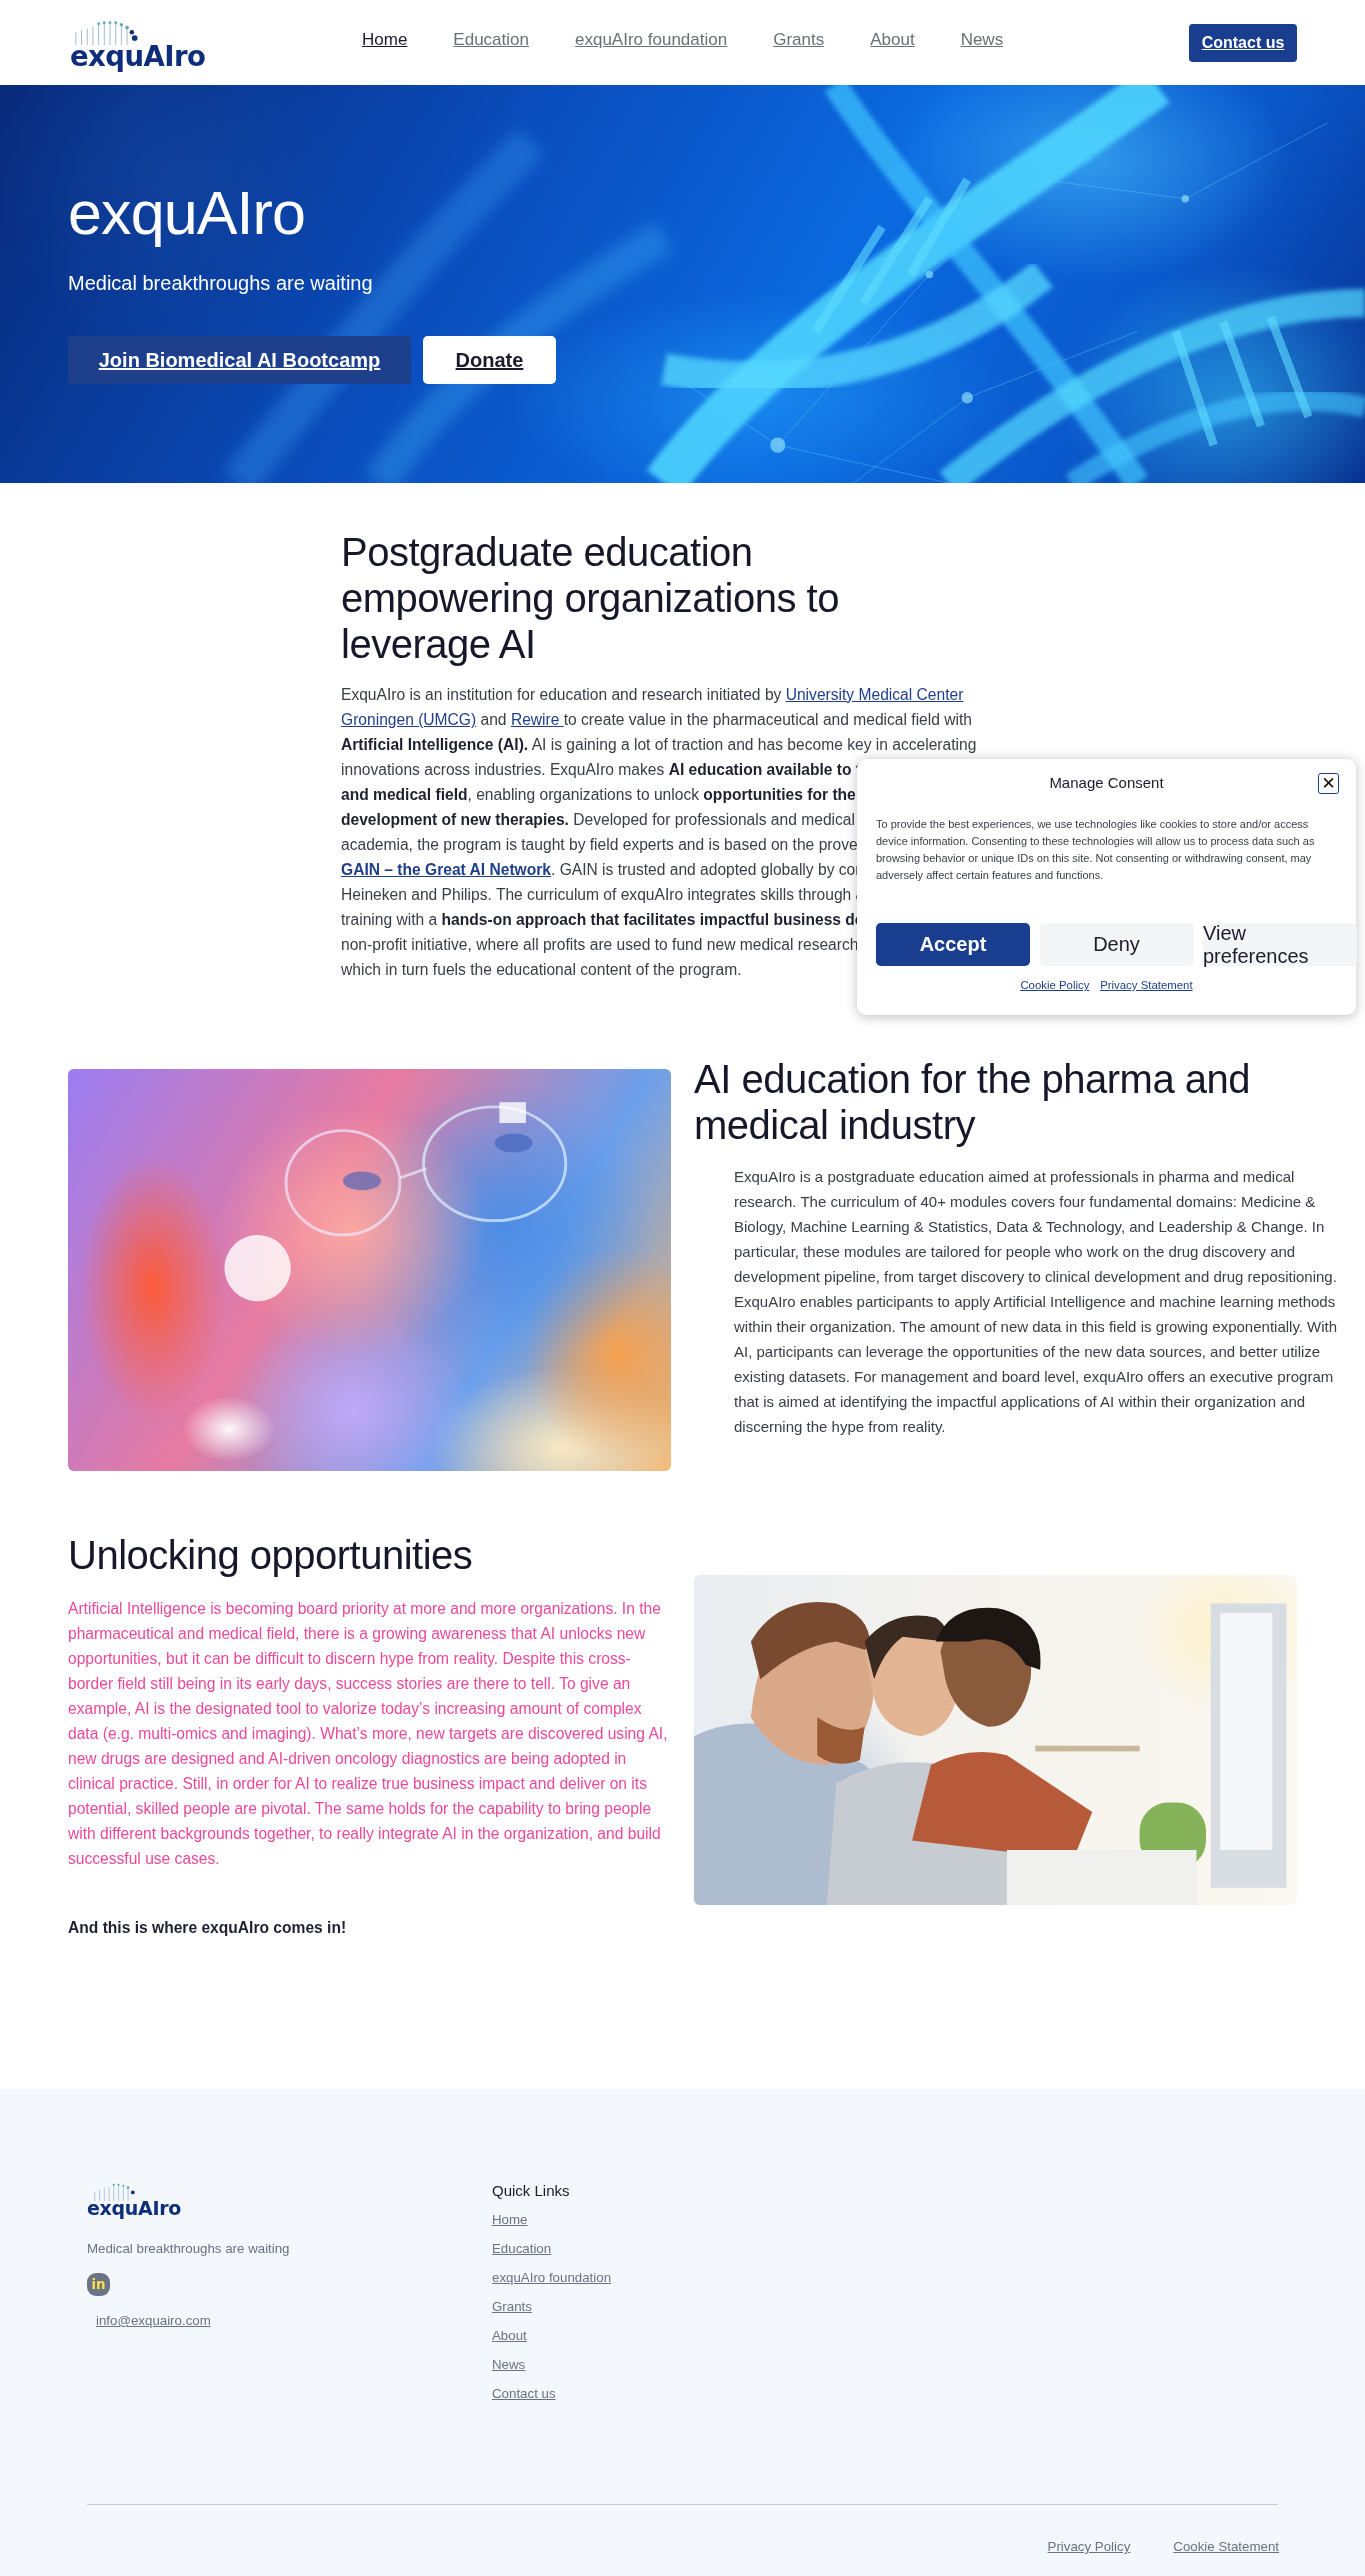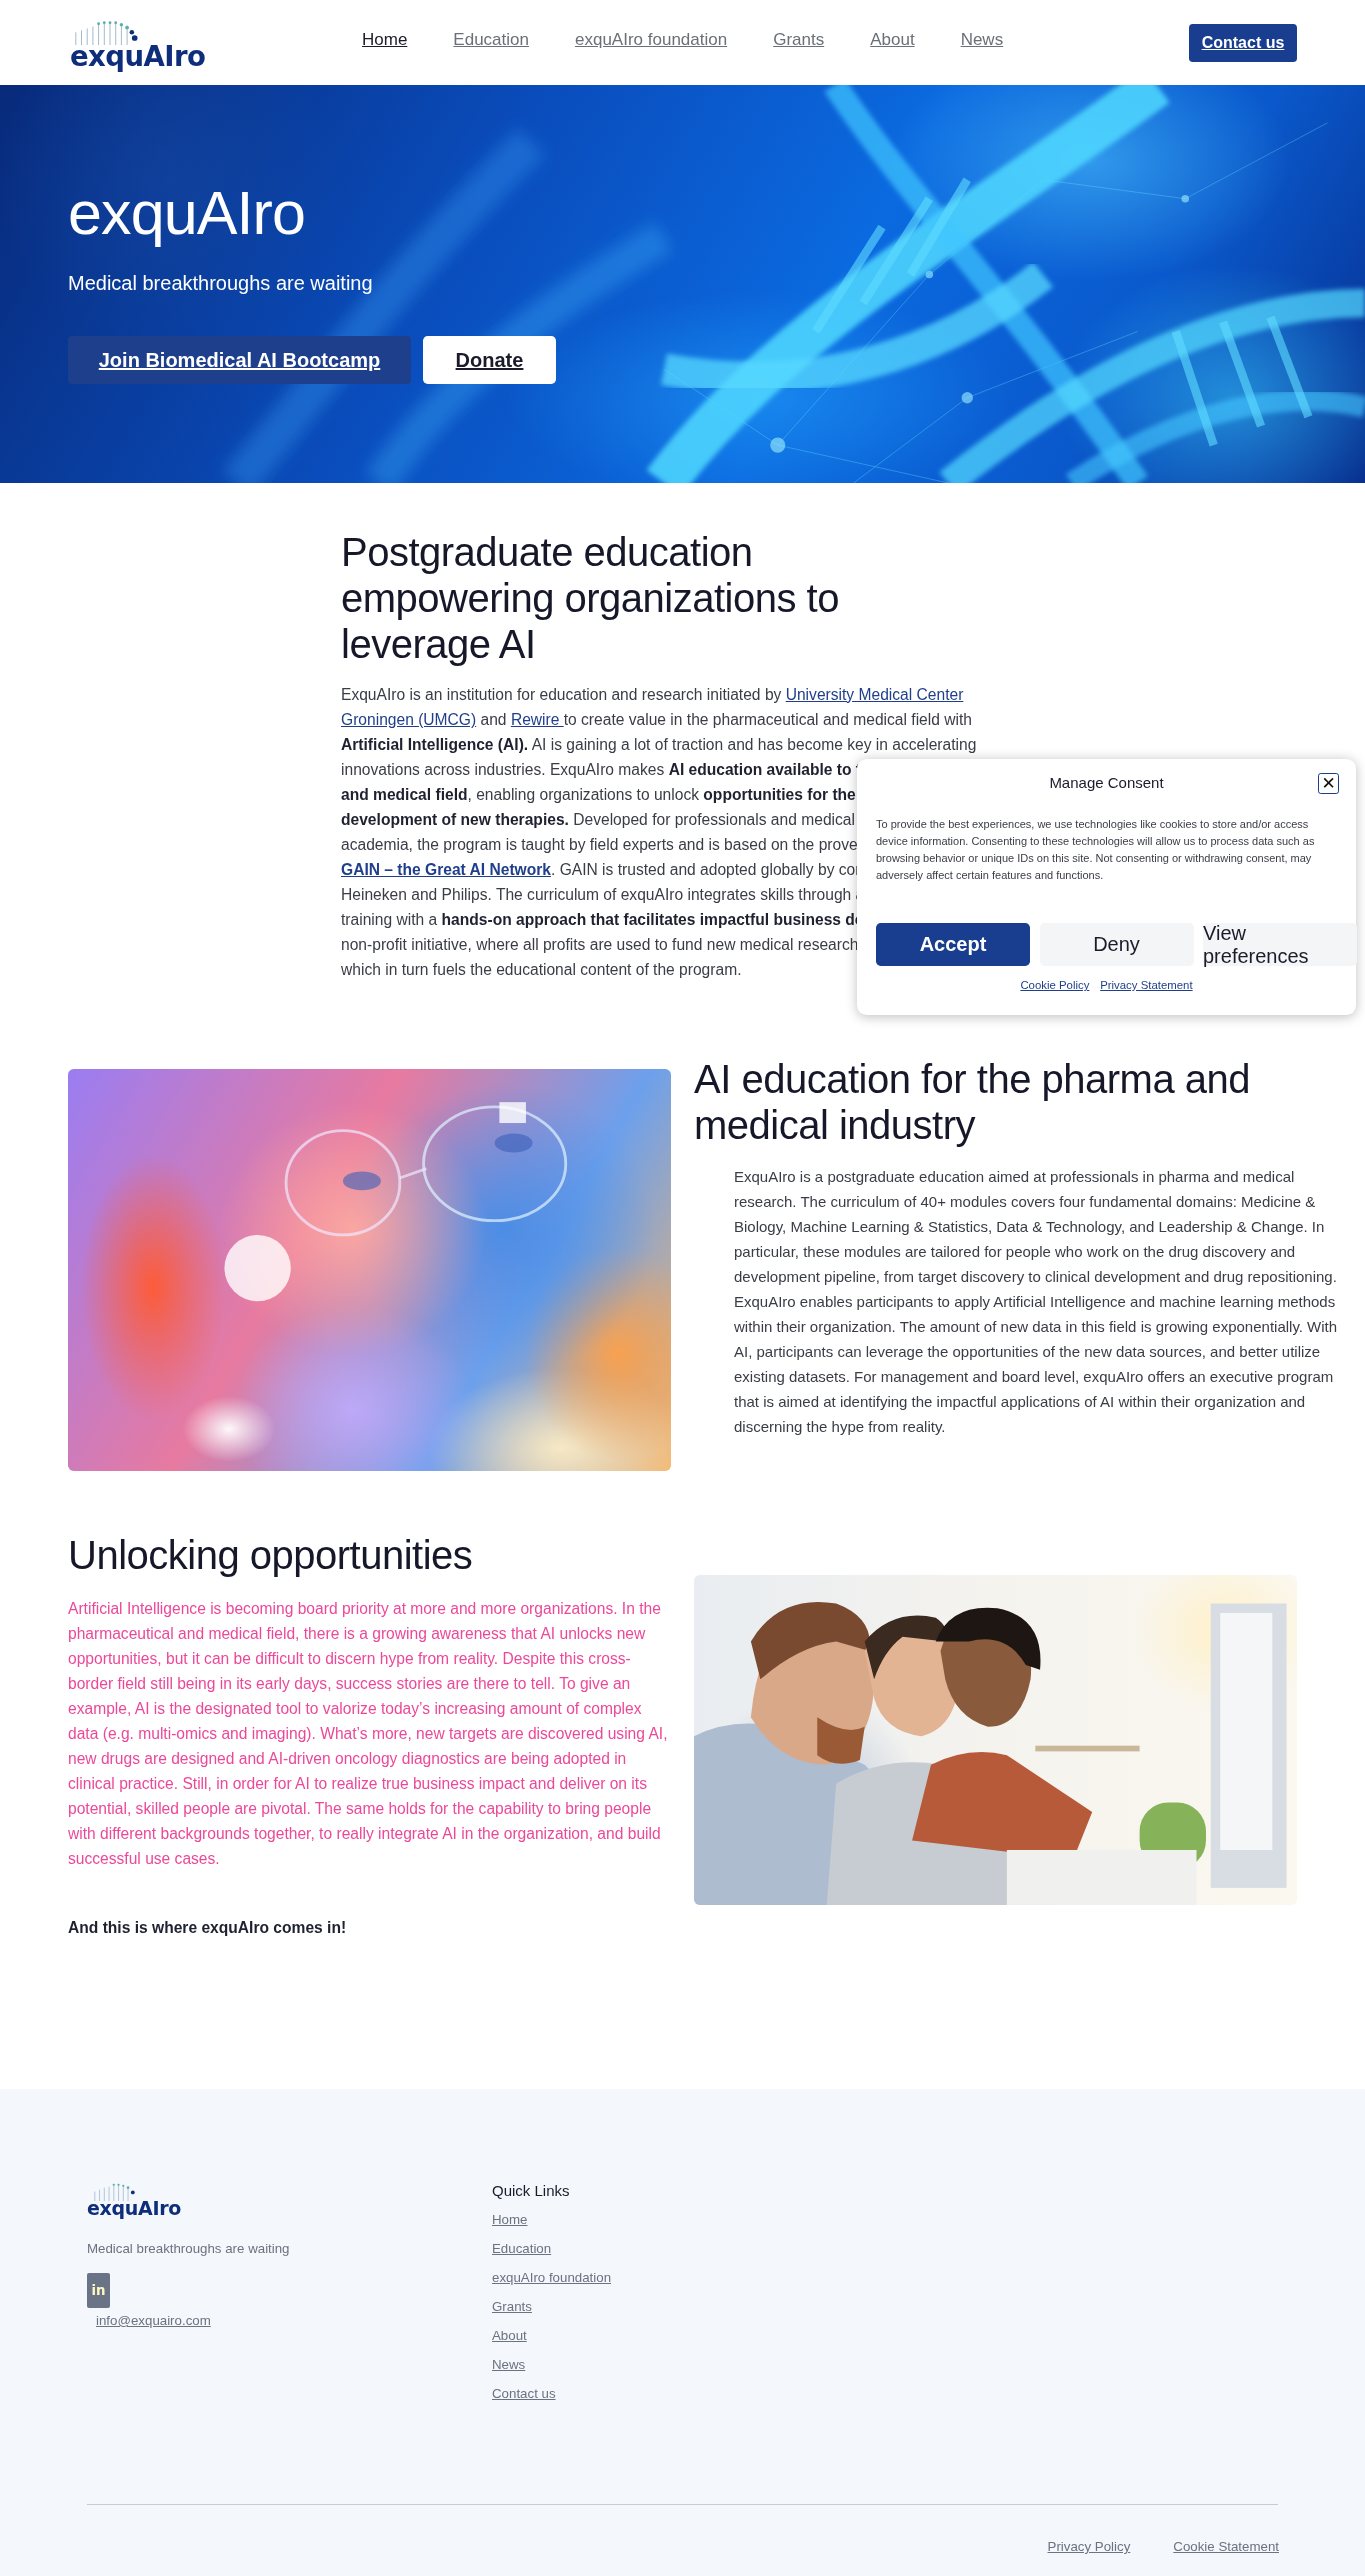"in" .f-linkedin { border-radius: 2px -> 9px; color: #fef9c3 -> #fde047; height: 35px -> 23px }
